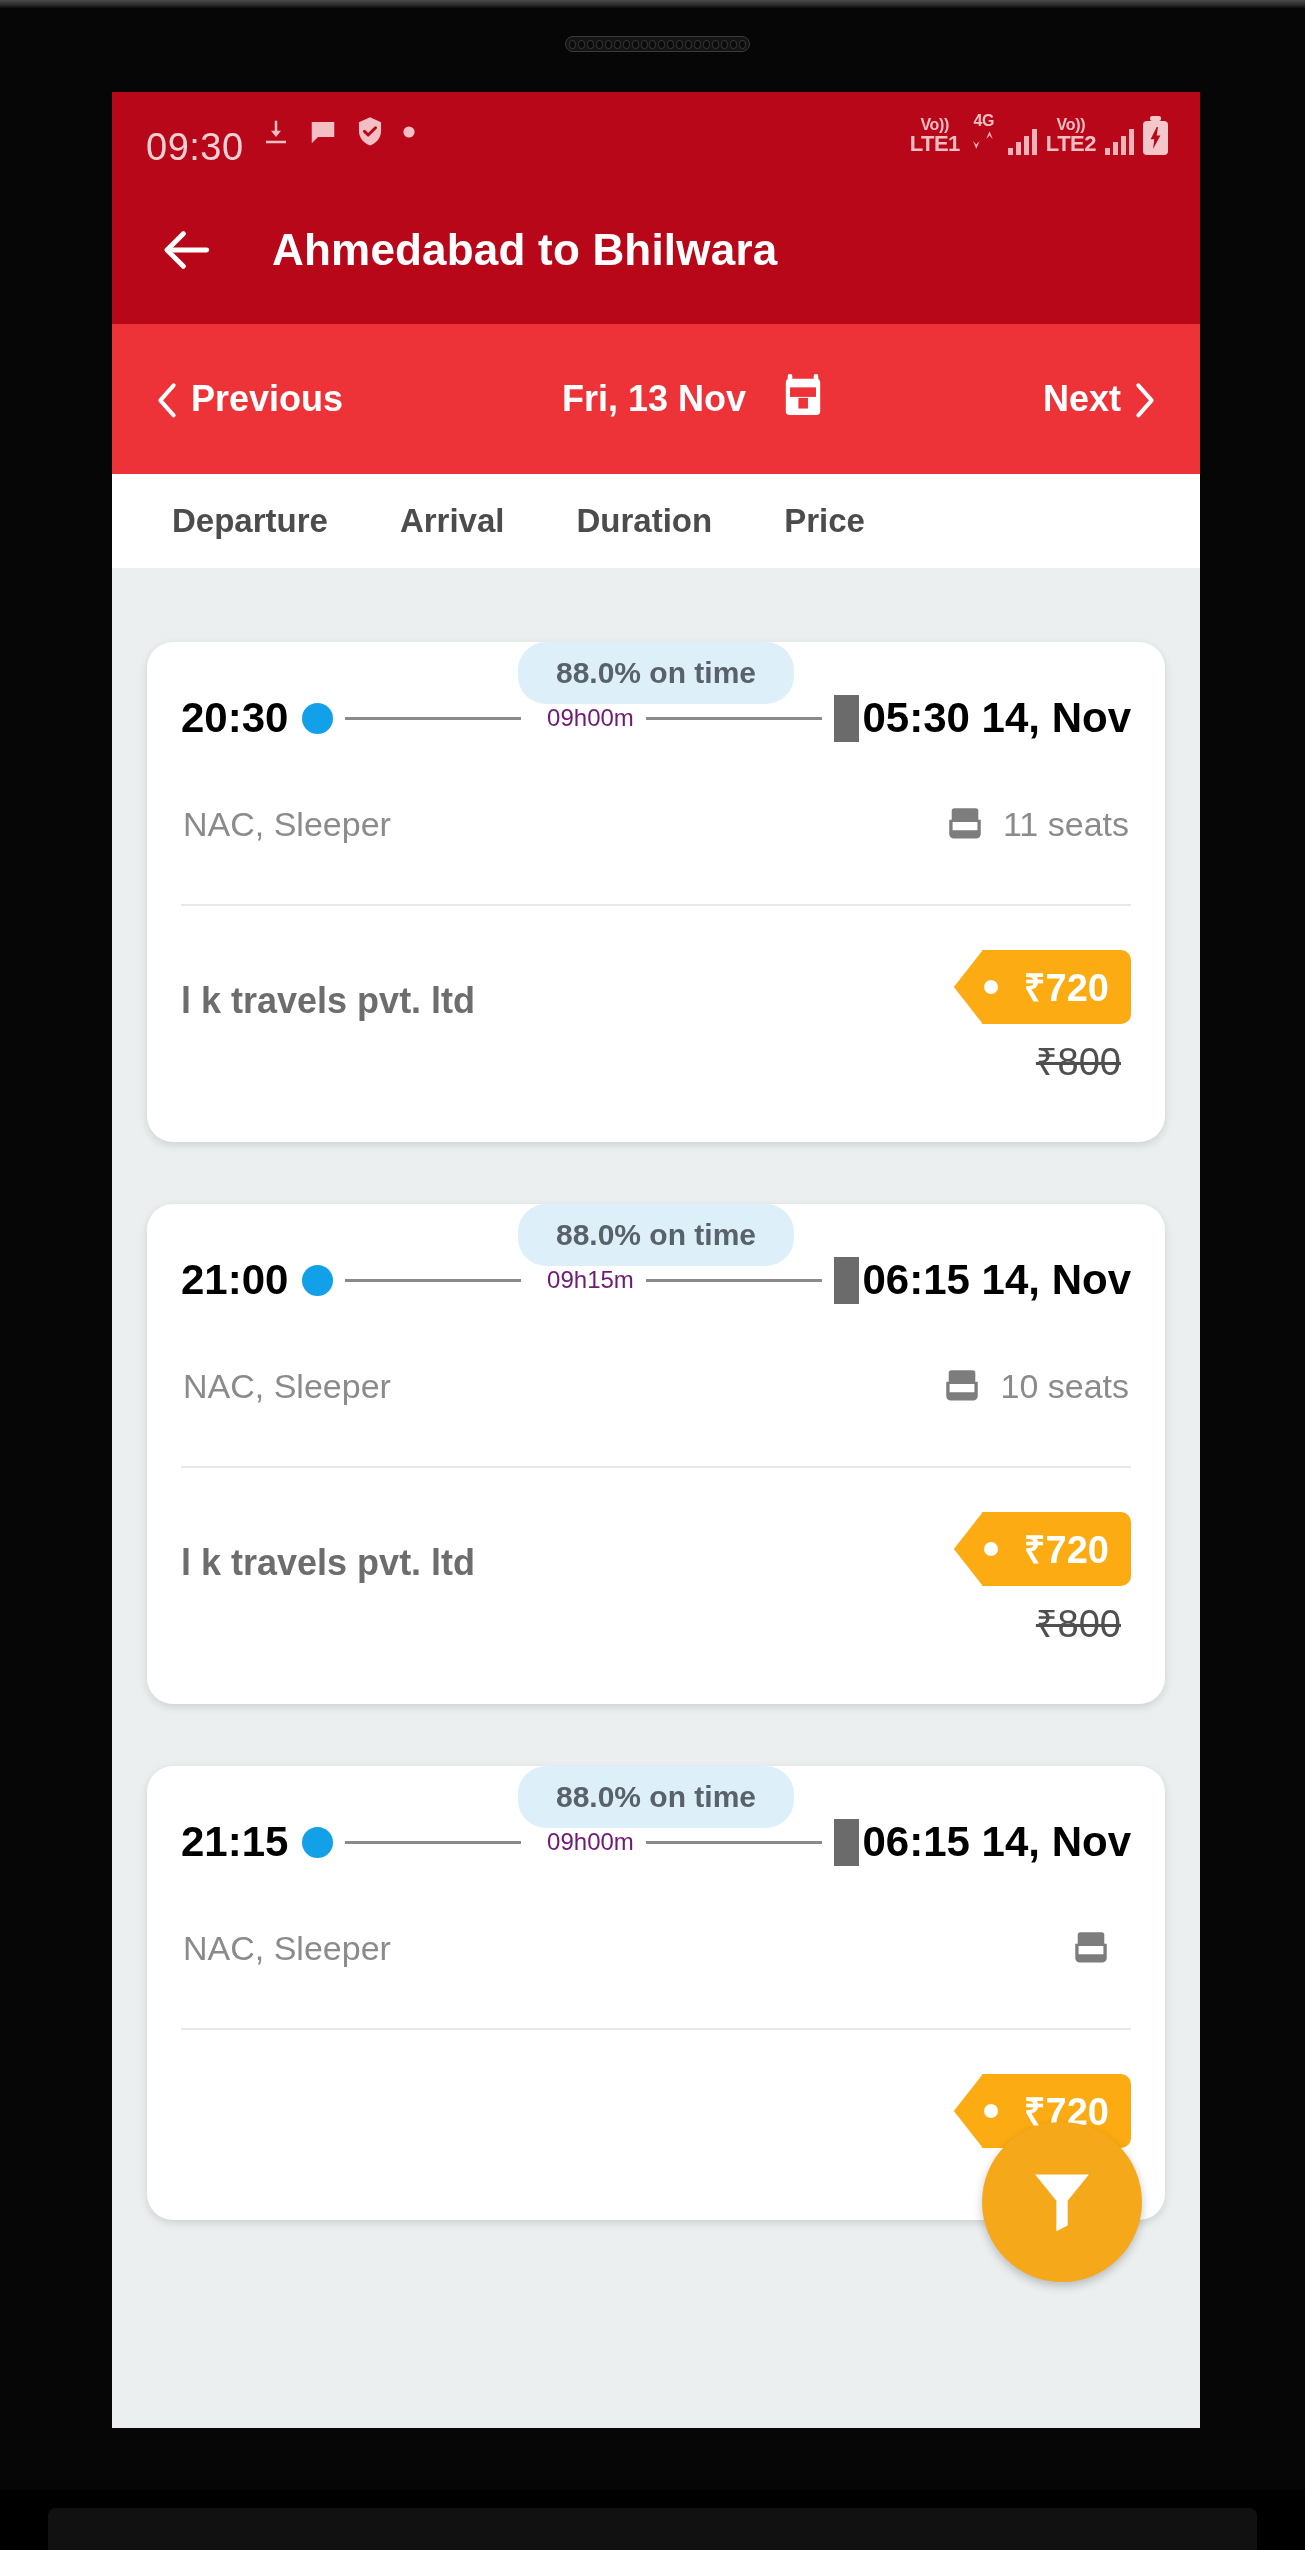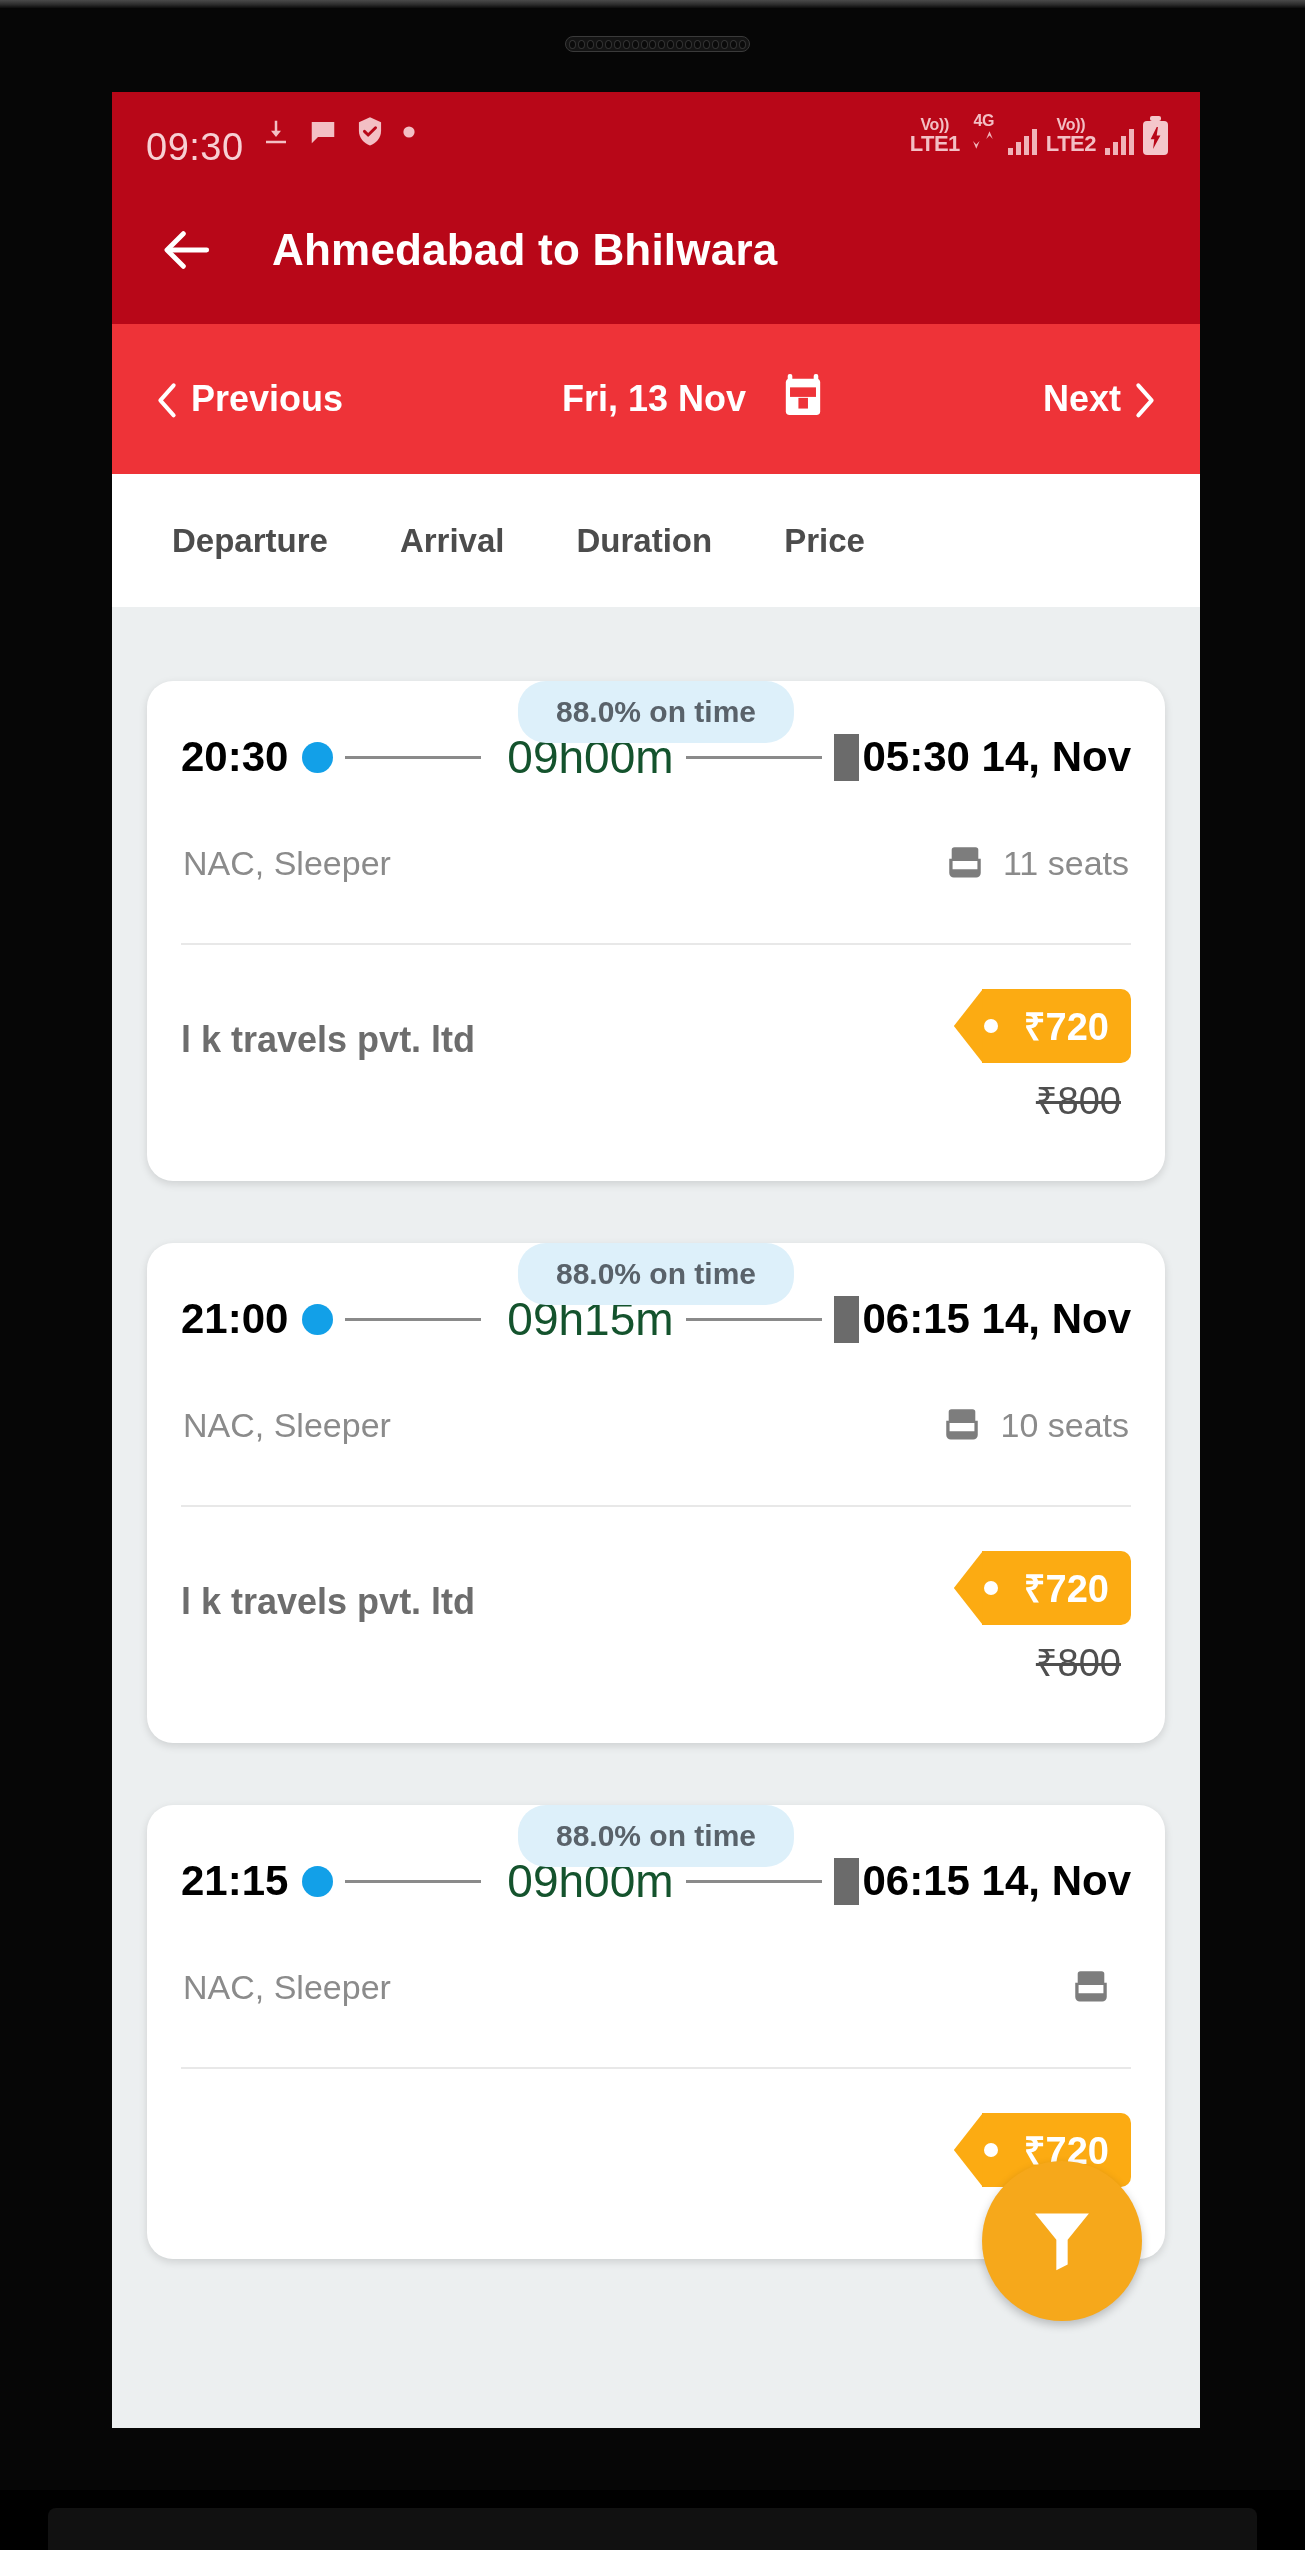"Departure" #sort-tabs { height: 133px -> 94px }
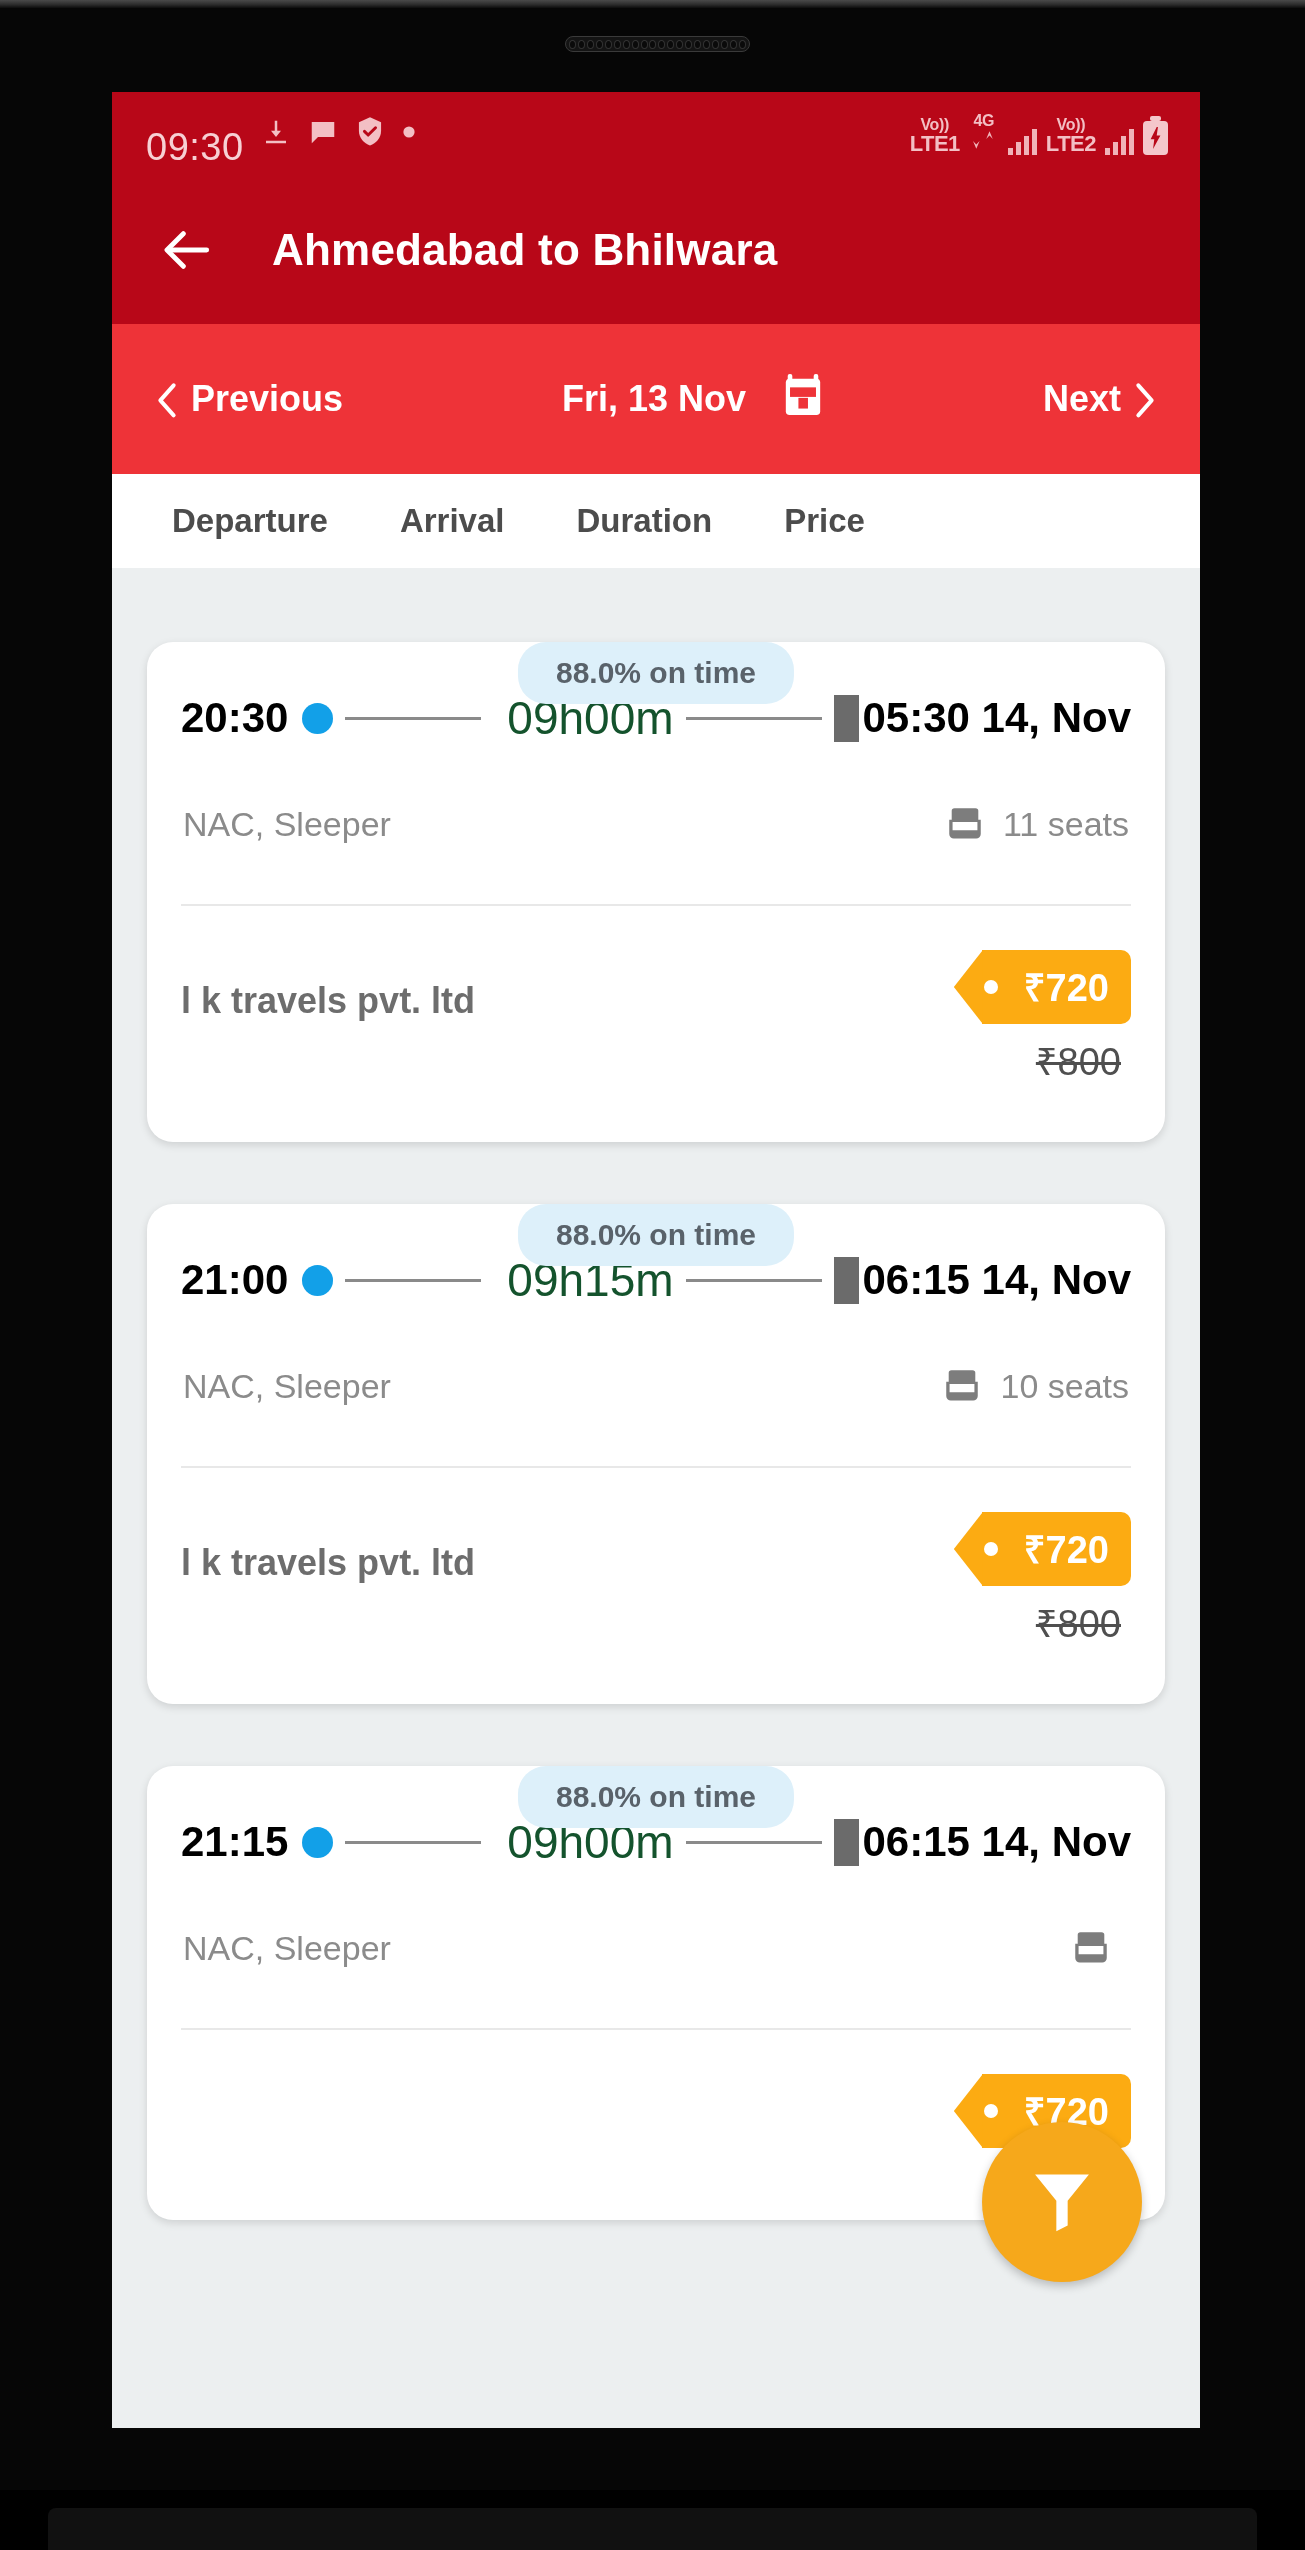"09h00m" .duration { color: #14532d -> #701a75; font-size: 46px -> 24px }
